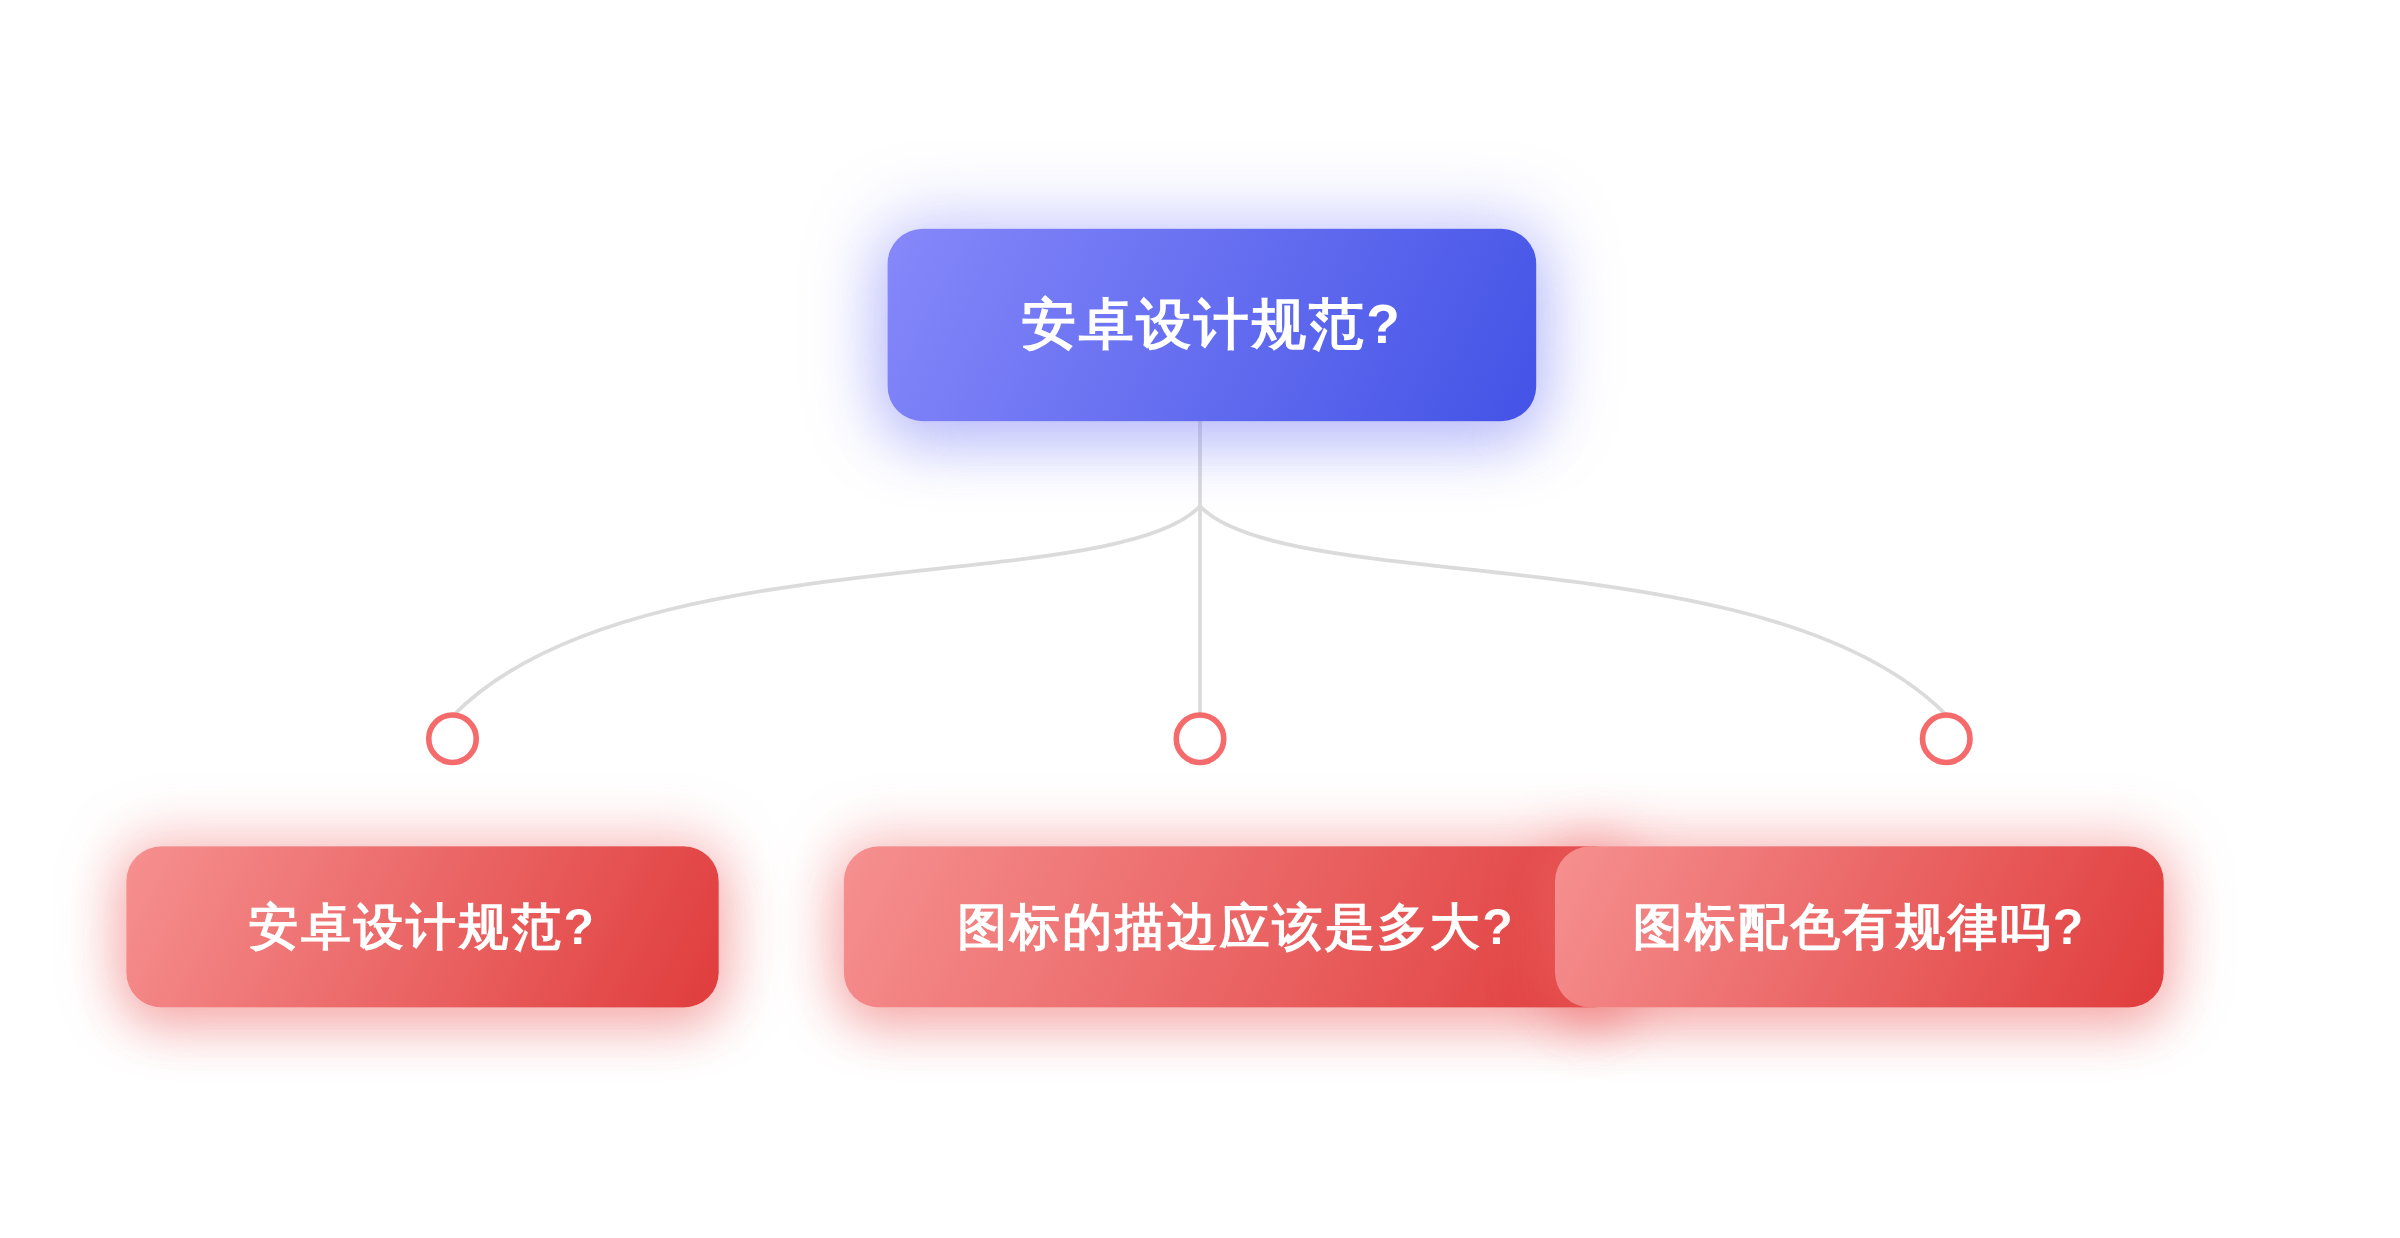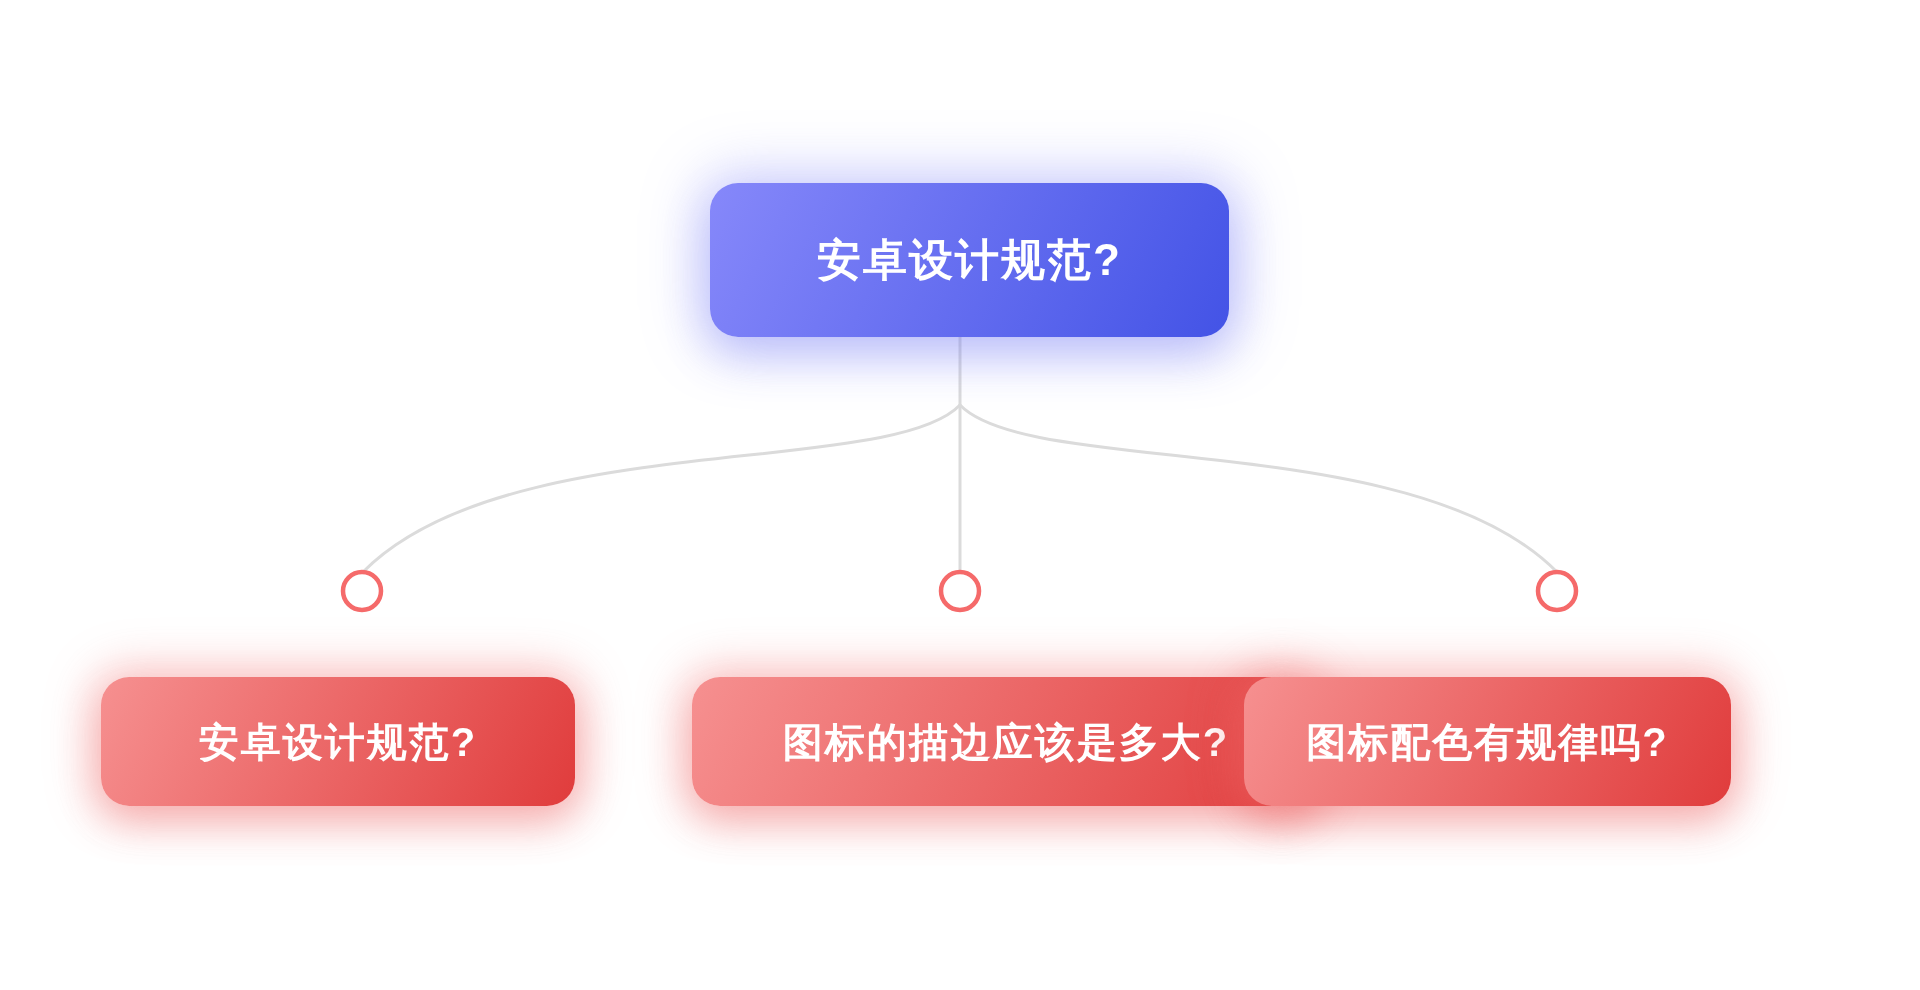"图标的描边应该是多大?" .node-child-2 { left: 692px -> 675px }
